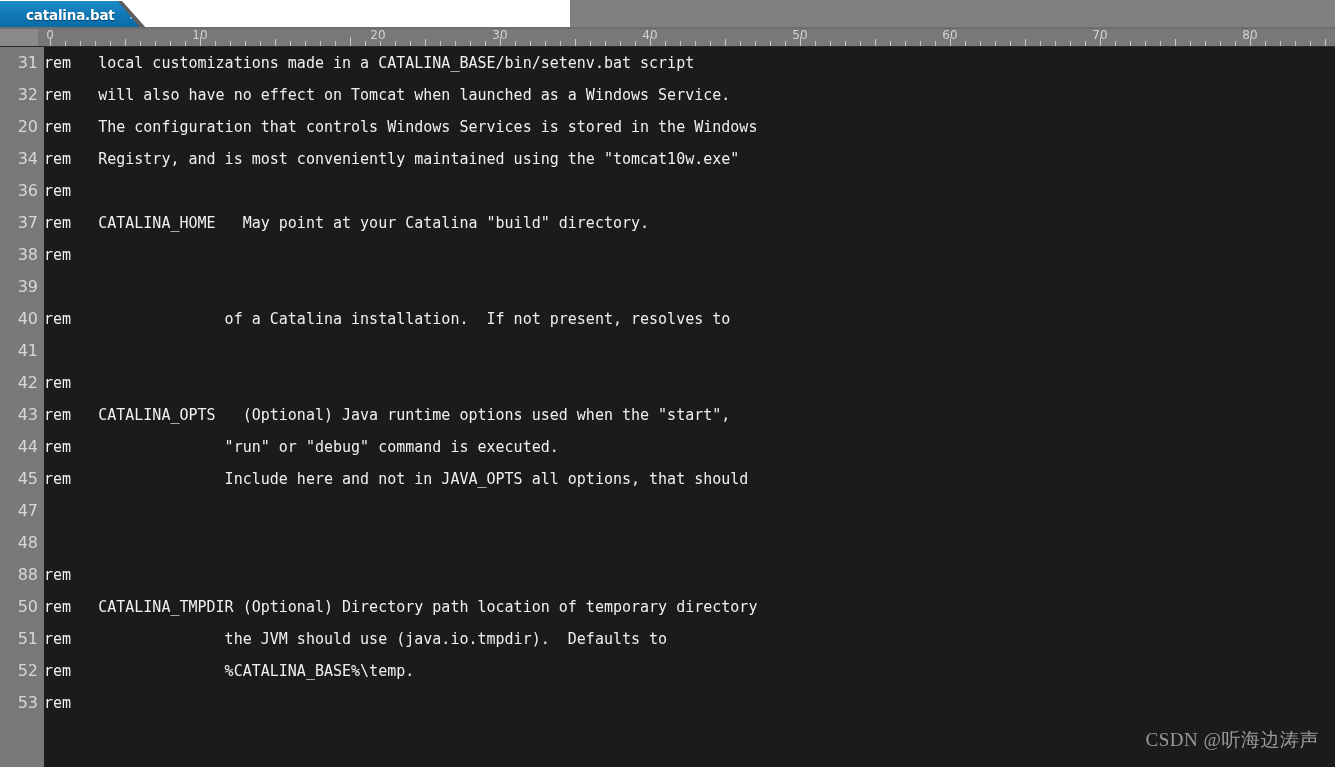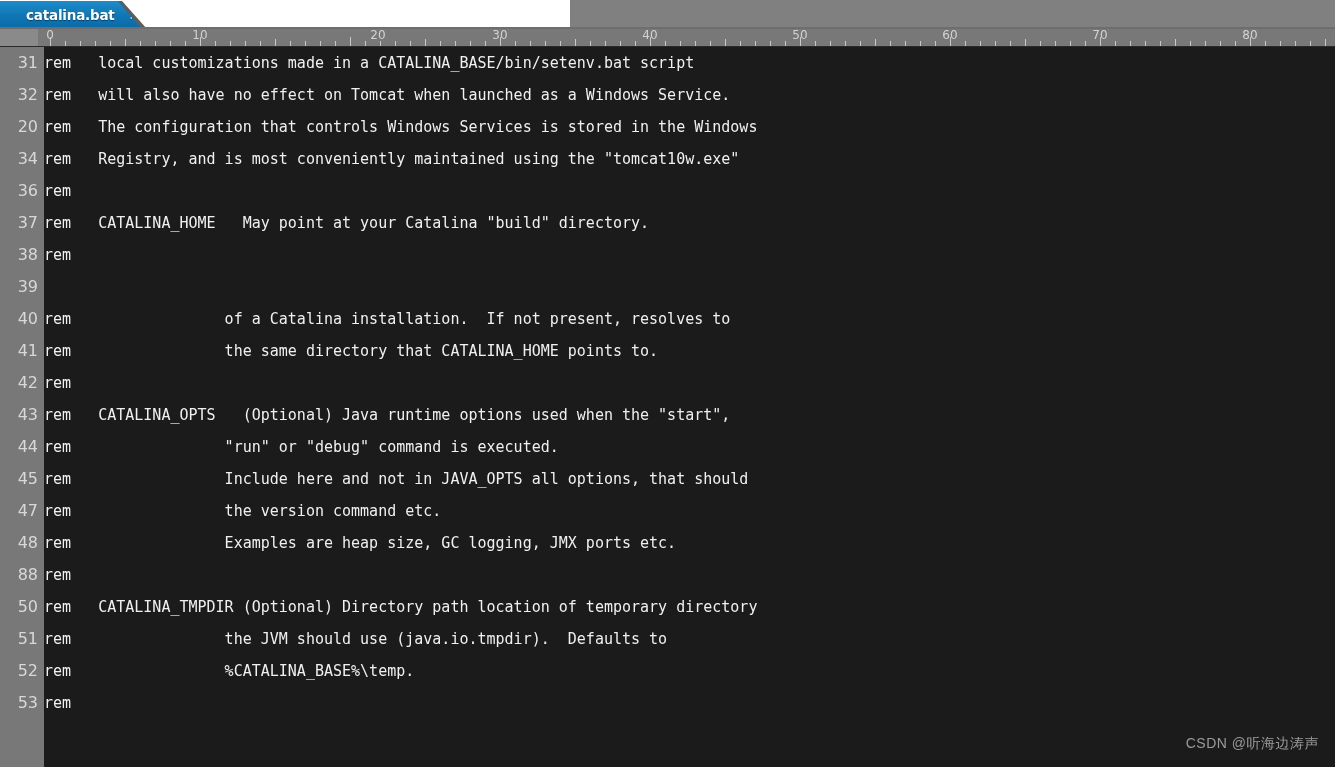"rem the same directory that" span.ltext { html: <span>rem the same directory that CATALINA_HOME points to.</span> -> none }
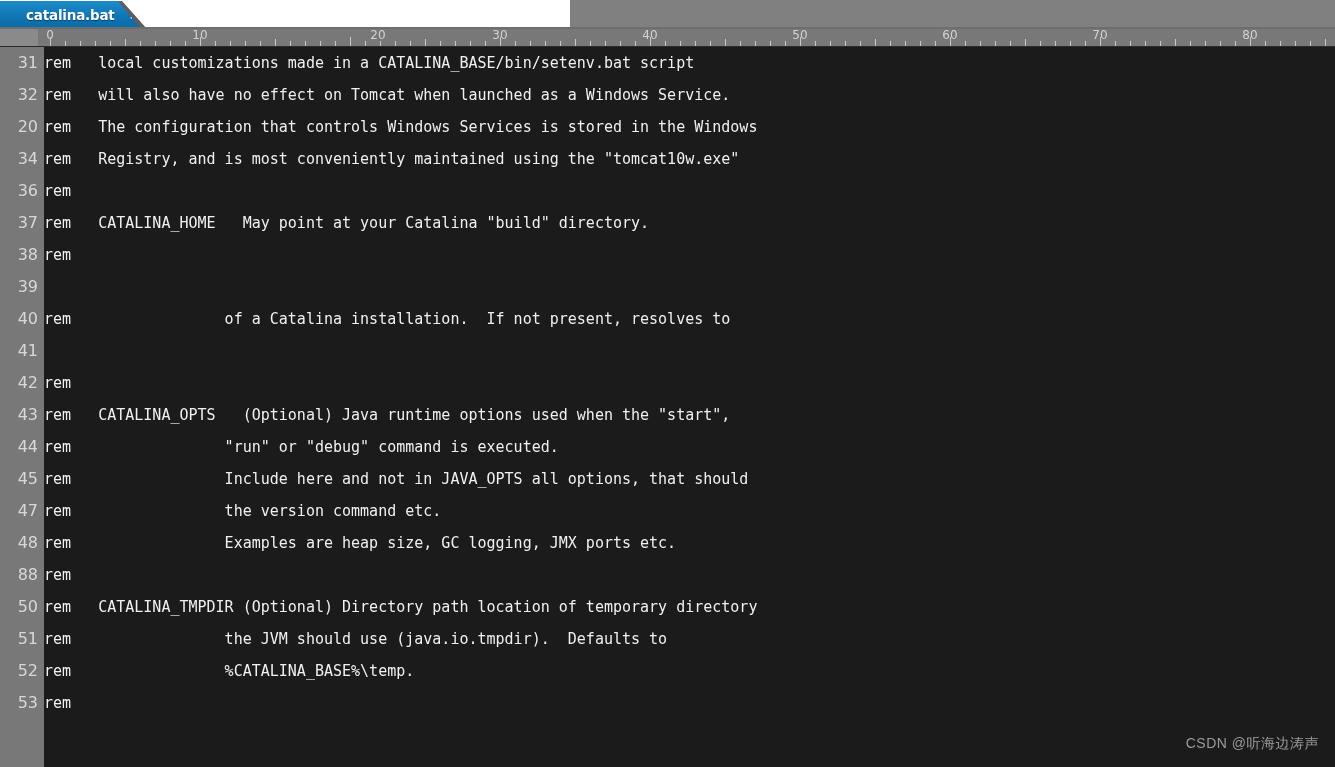"rem the version command etc." span.ltext { html: <span>rem the version command etc.</span> -> none }
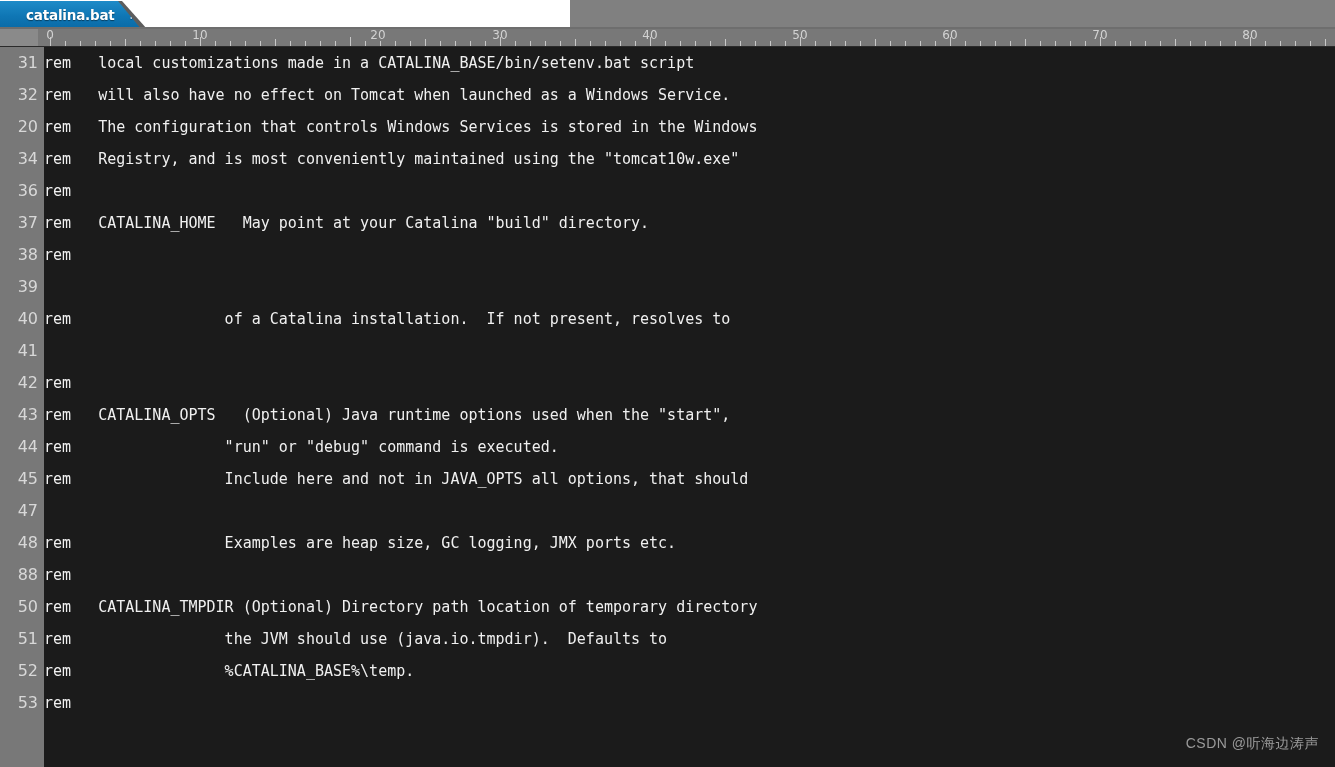"rem Examples are heap size," span.ltext { html: <span>rem Examples are heap size, GC logging, JMX ports etc.</span> -> none }
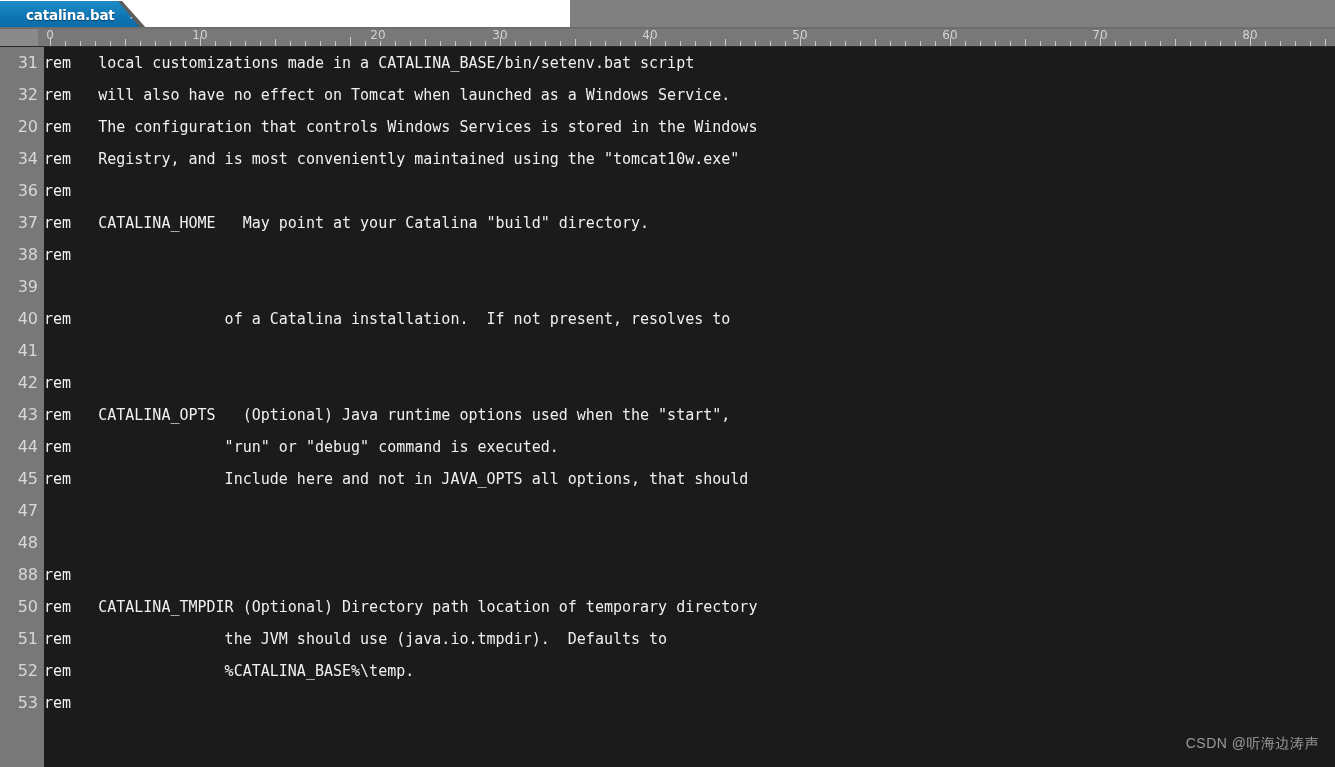"CSDN @听海边涛声" #watermark { font-family: Liberation Sans, sans-serif -> Liberation Serif, serif; font-size: 14px -> 19px }
